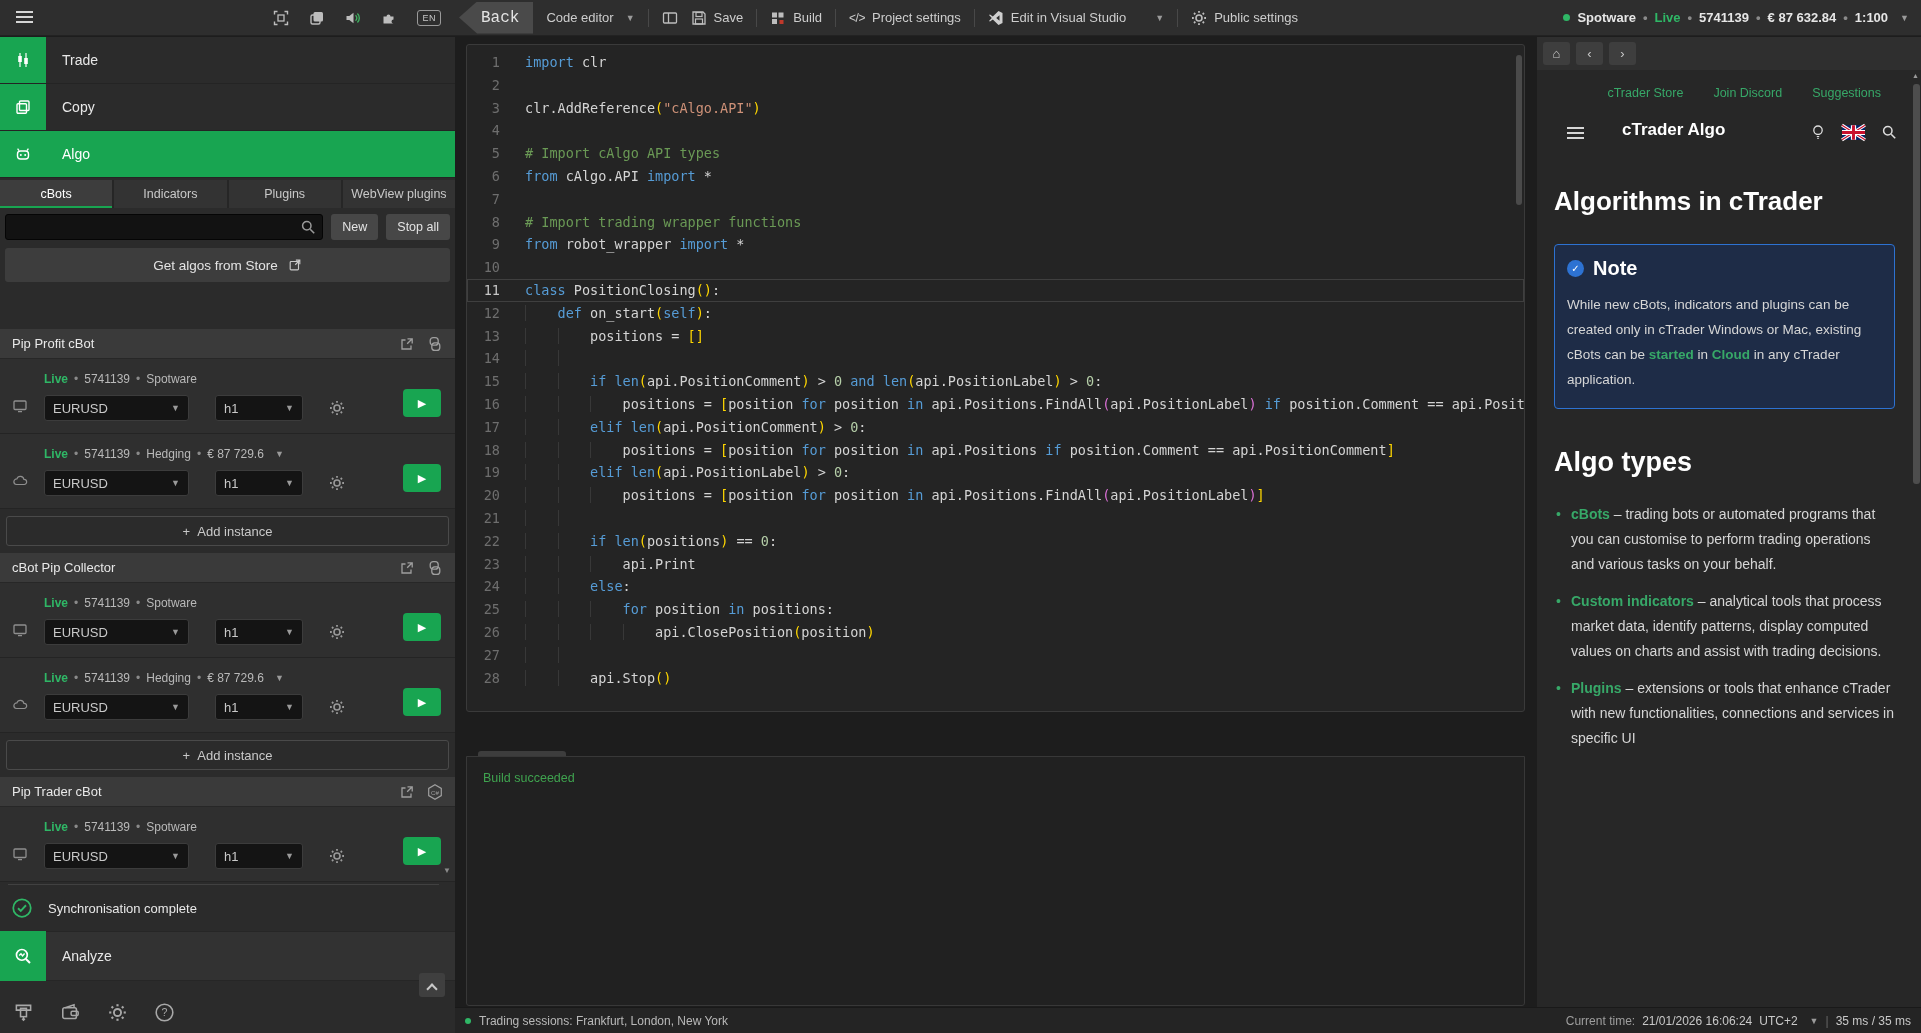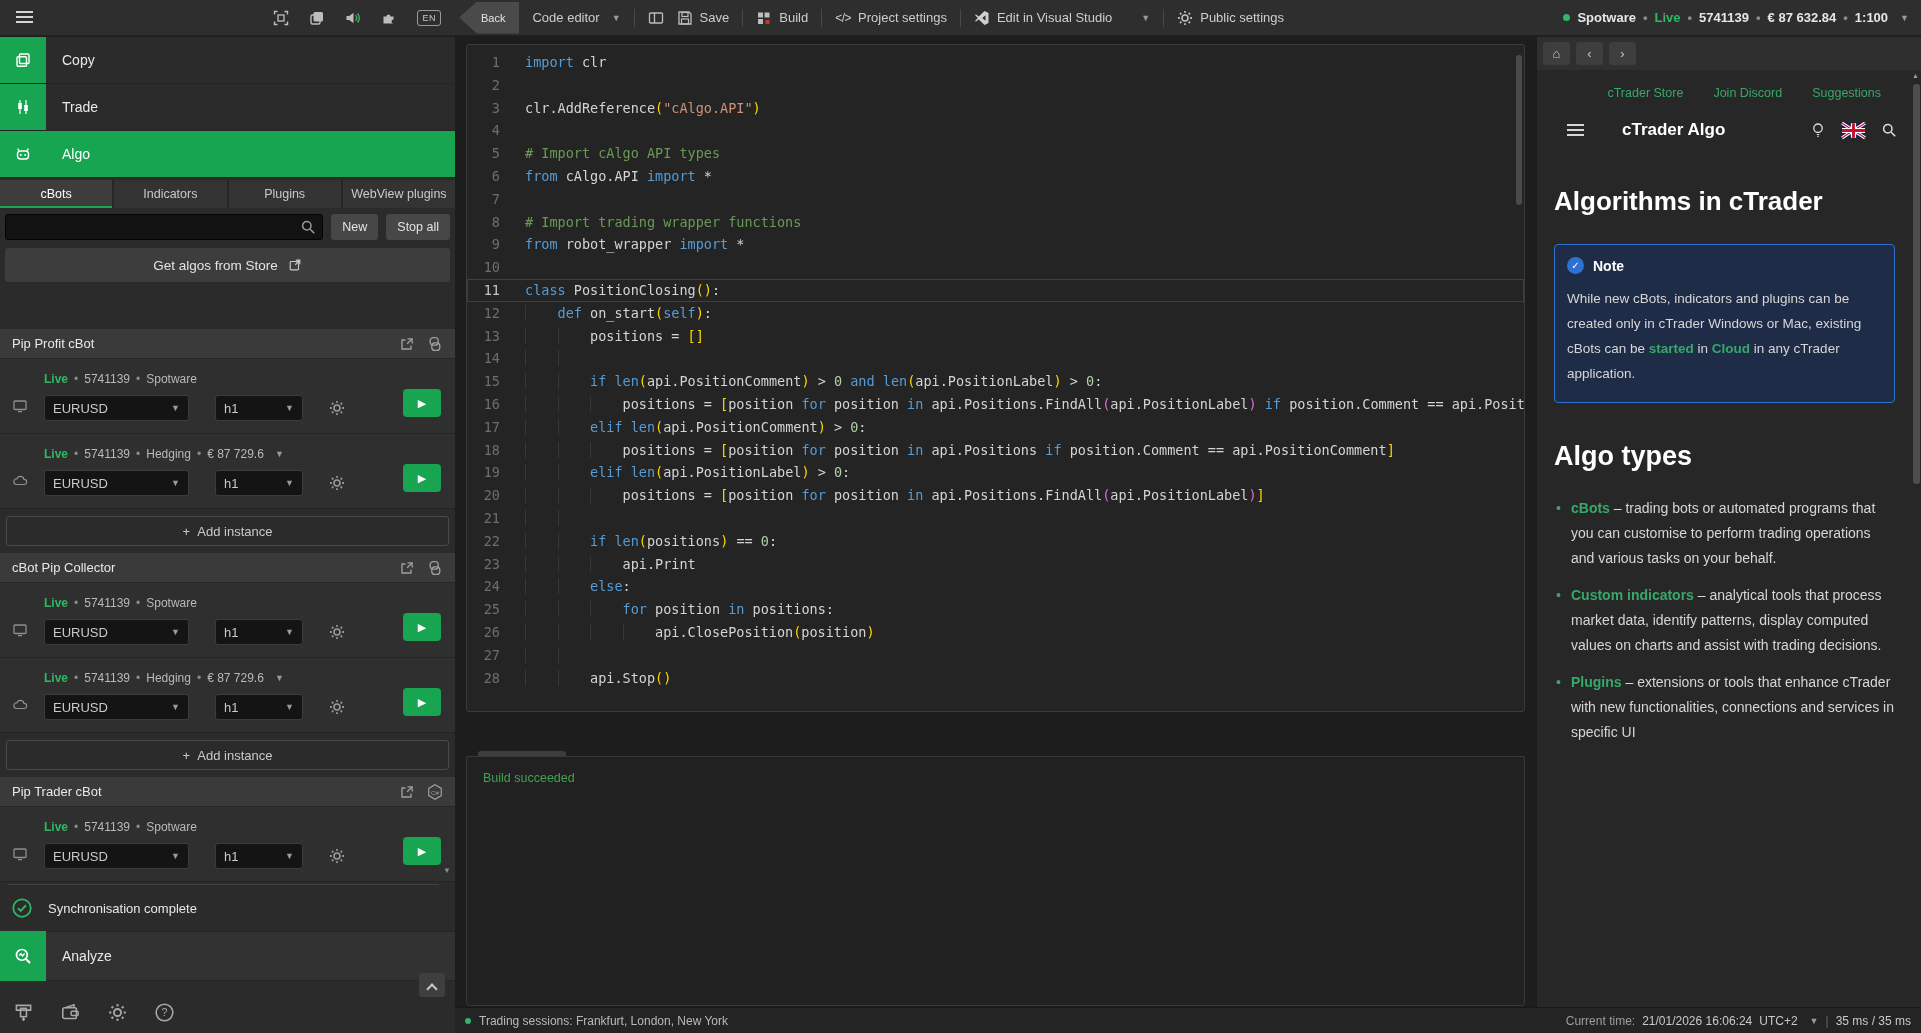"Back" .backbtn { font-family: Liberation Sans, sans-serif -> Liberation Mono, monospace; font-size: 11px -> 16px }
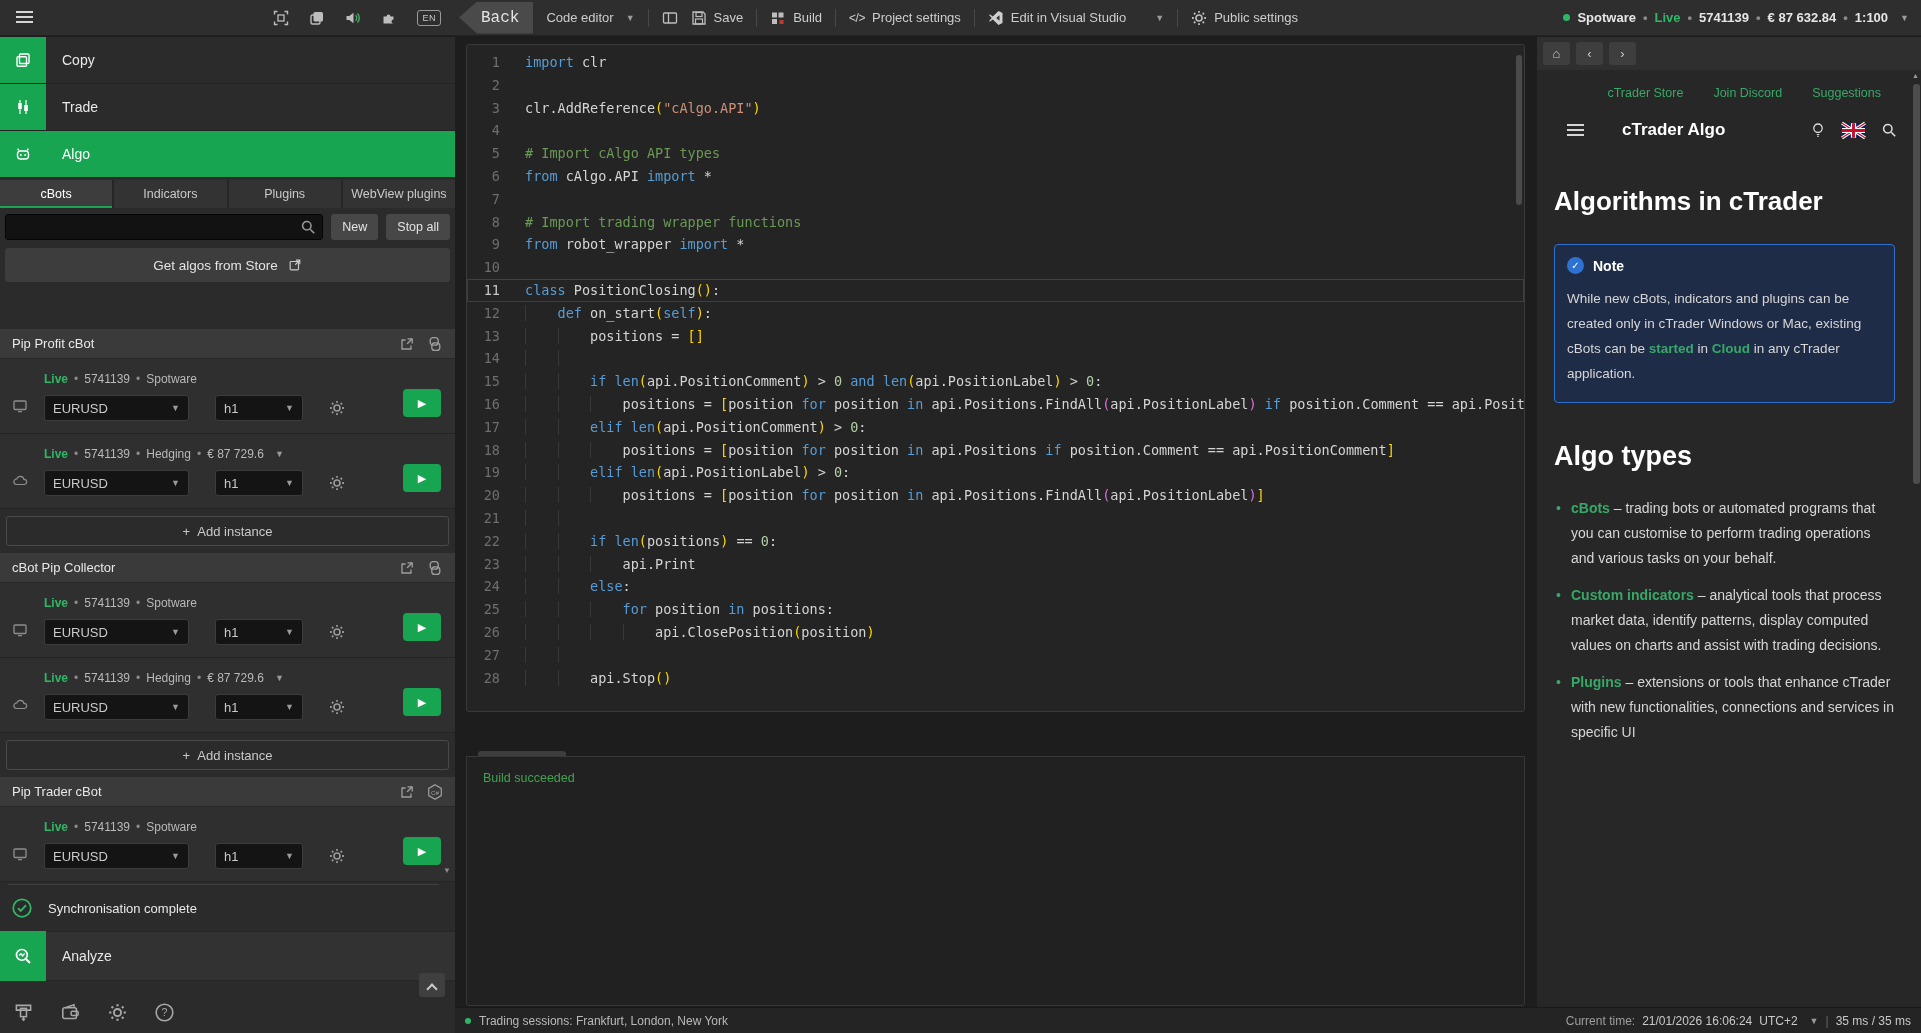"Copy" div.nav-item { order: before "Trade" -> after "Trade" }
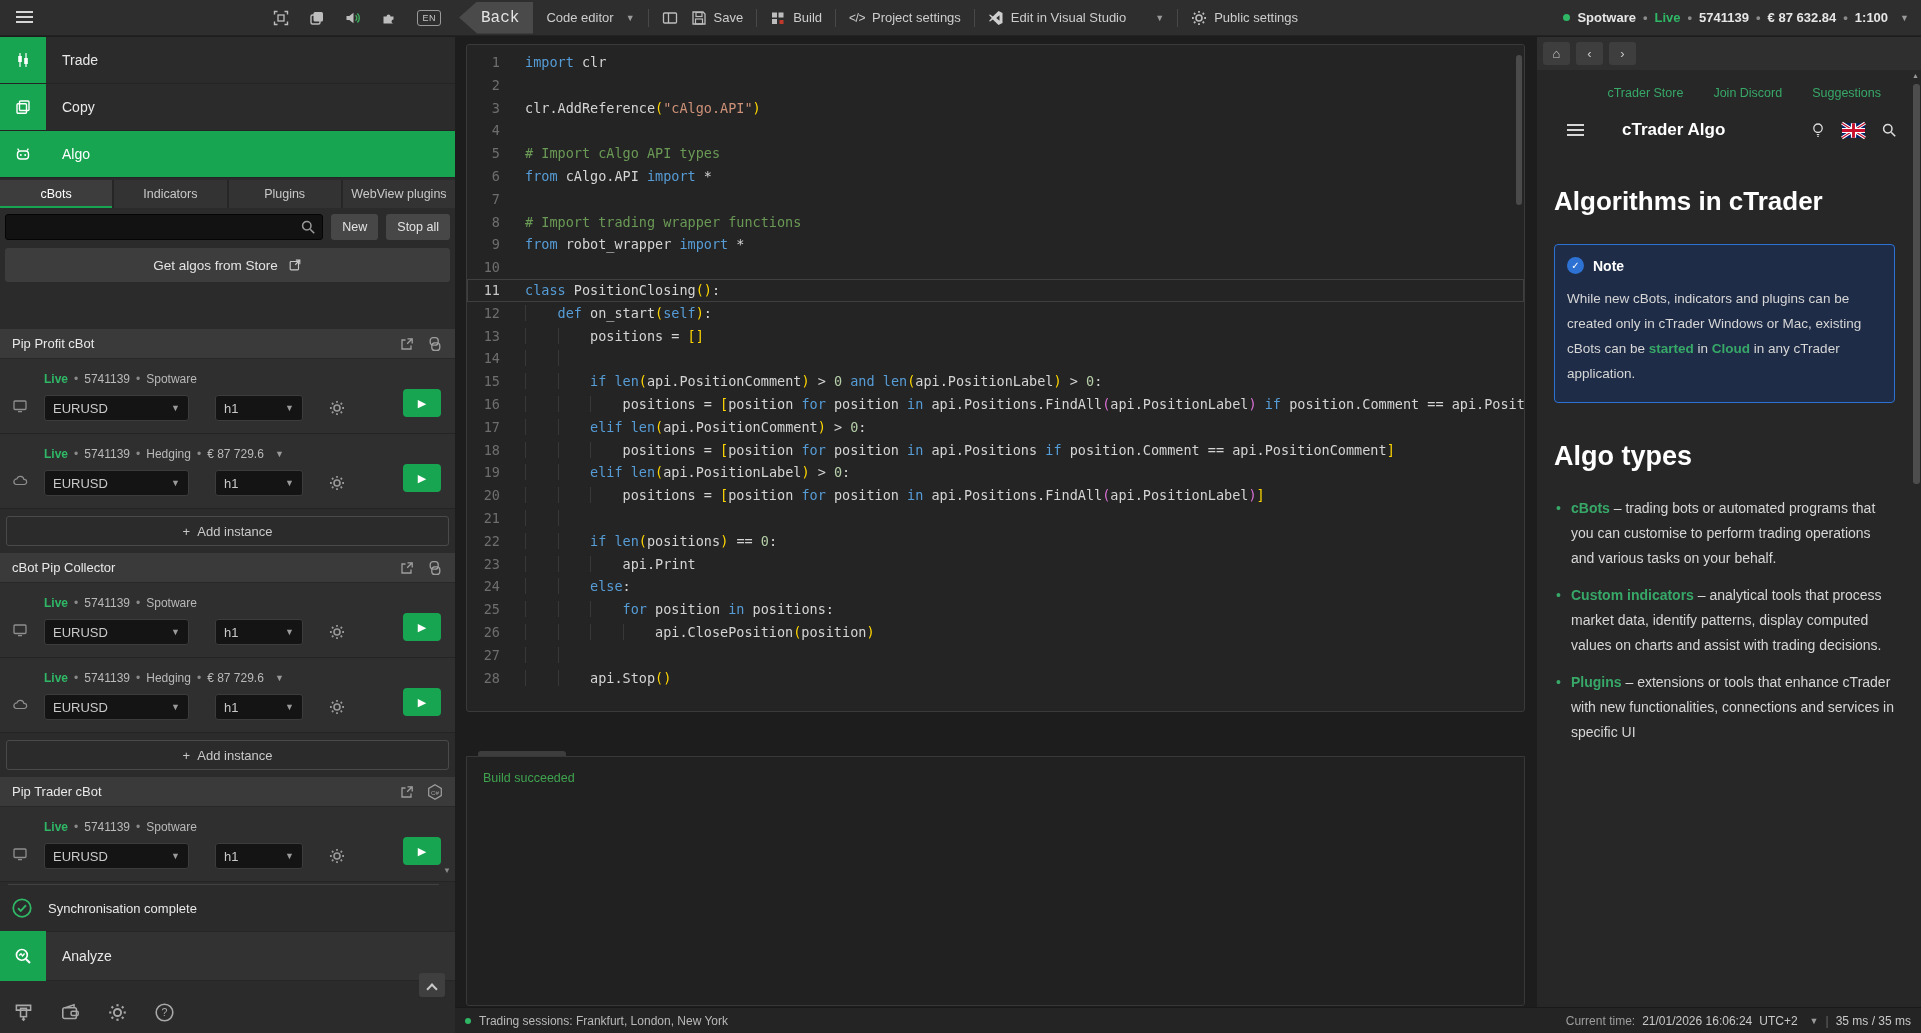"cTrader Algo" .rp-titlerow { align-items: center -> flex-end }
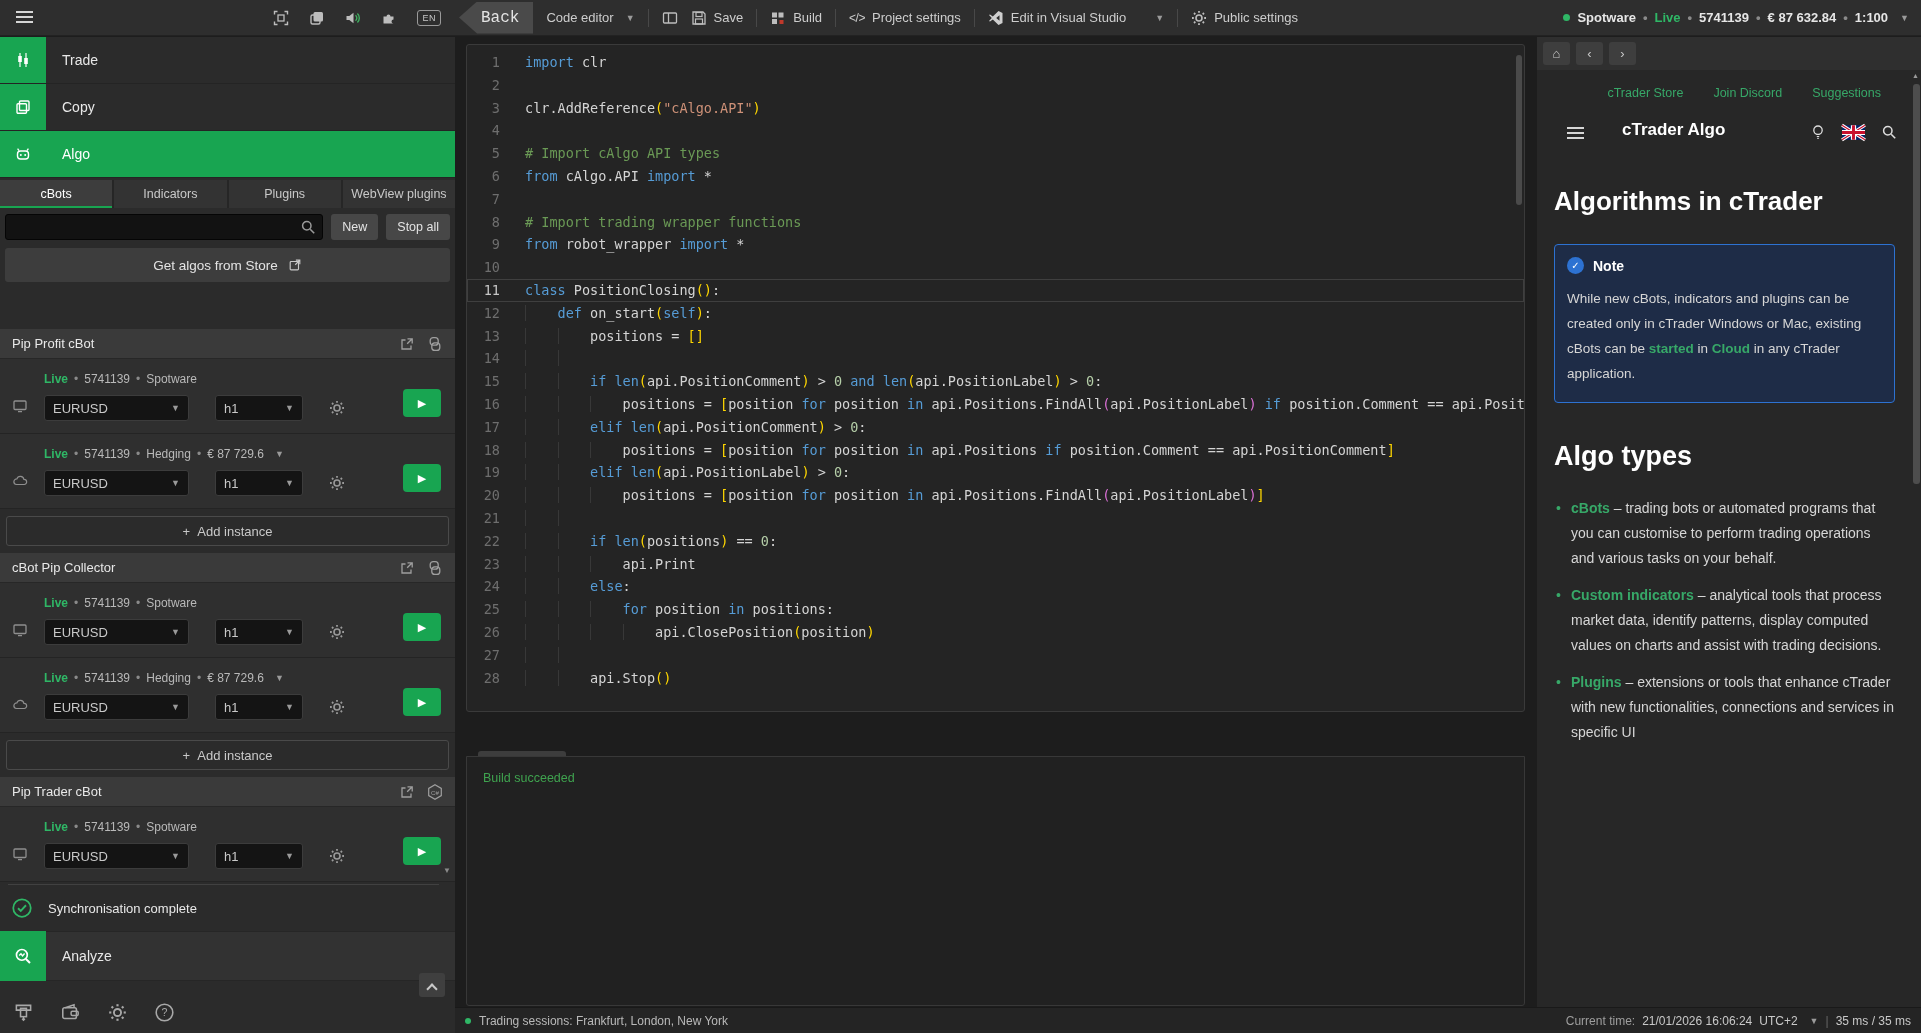"Note" .notehdr b { font-size: 14px -> 20px }
